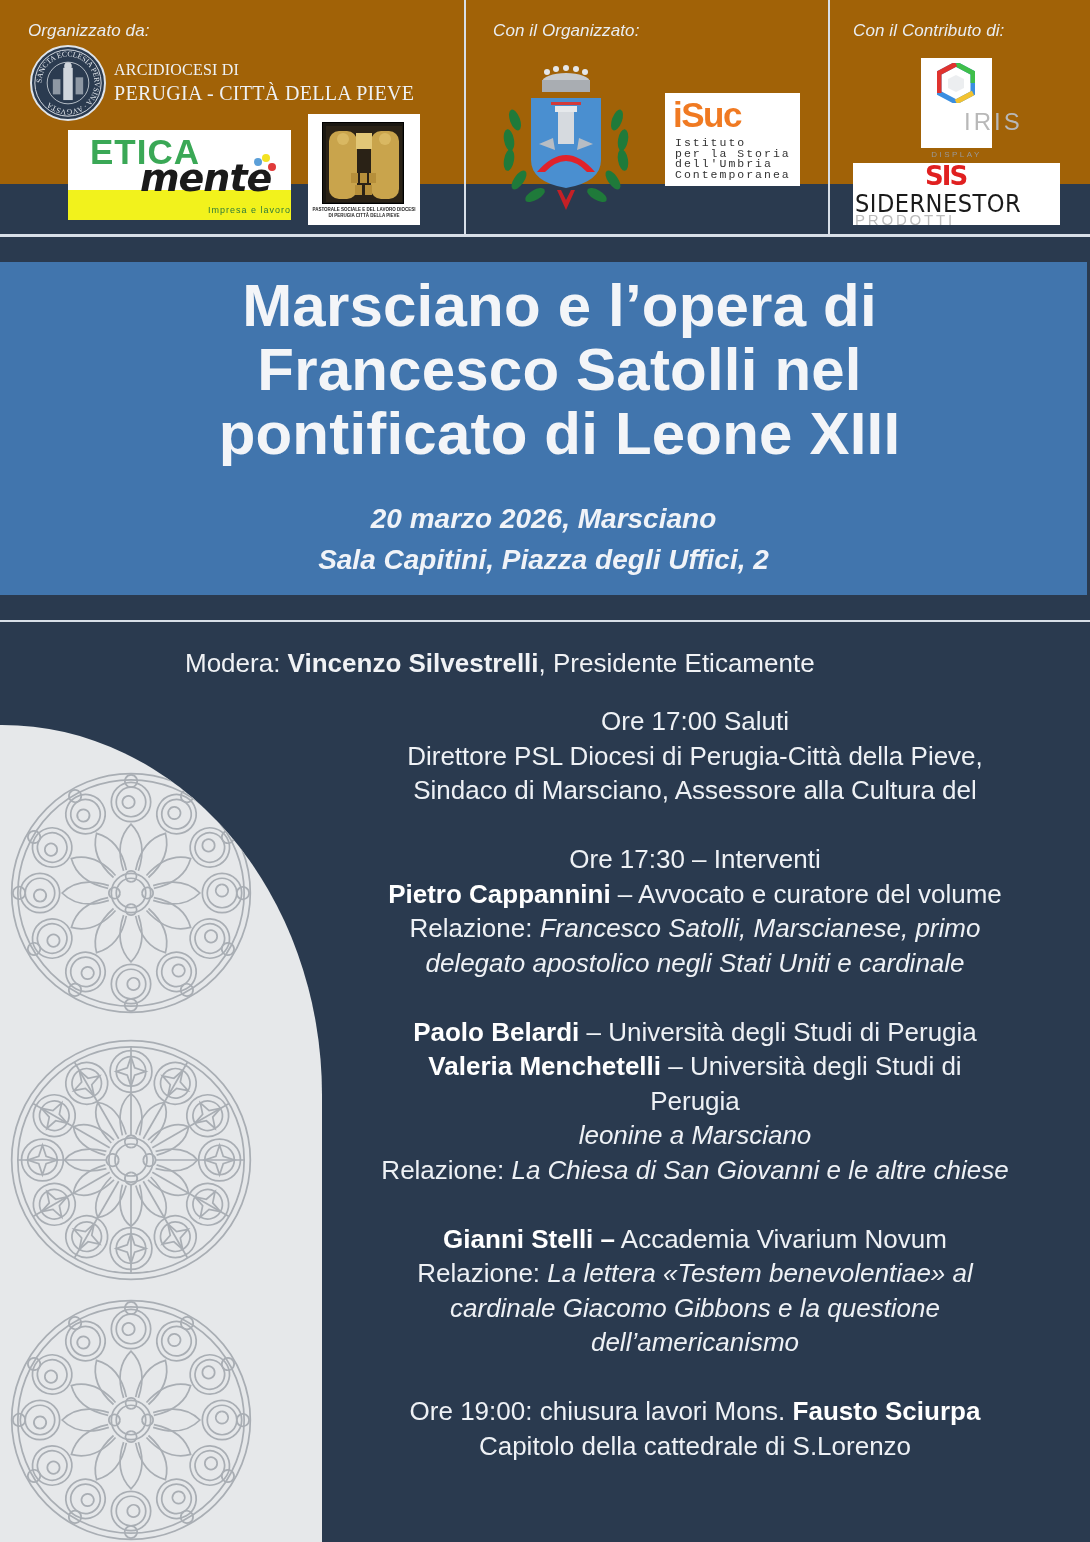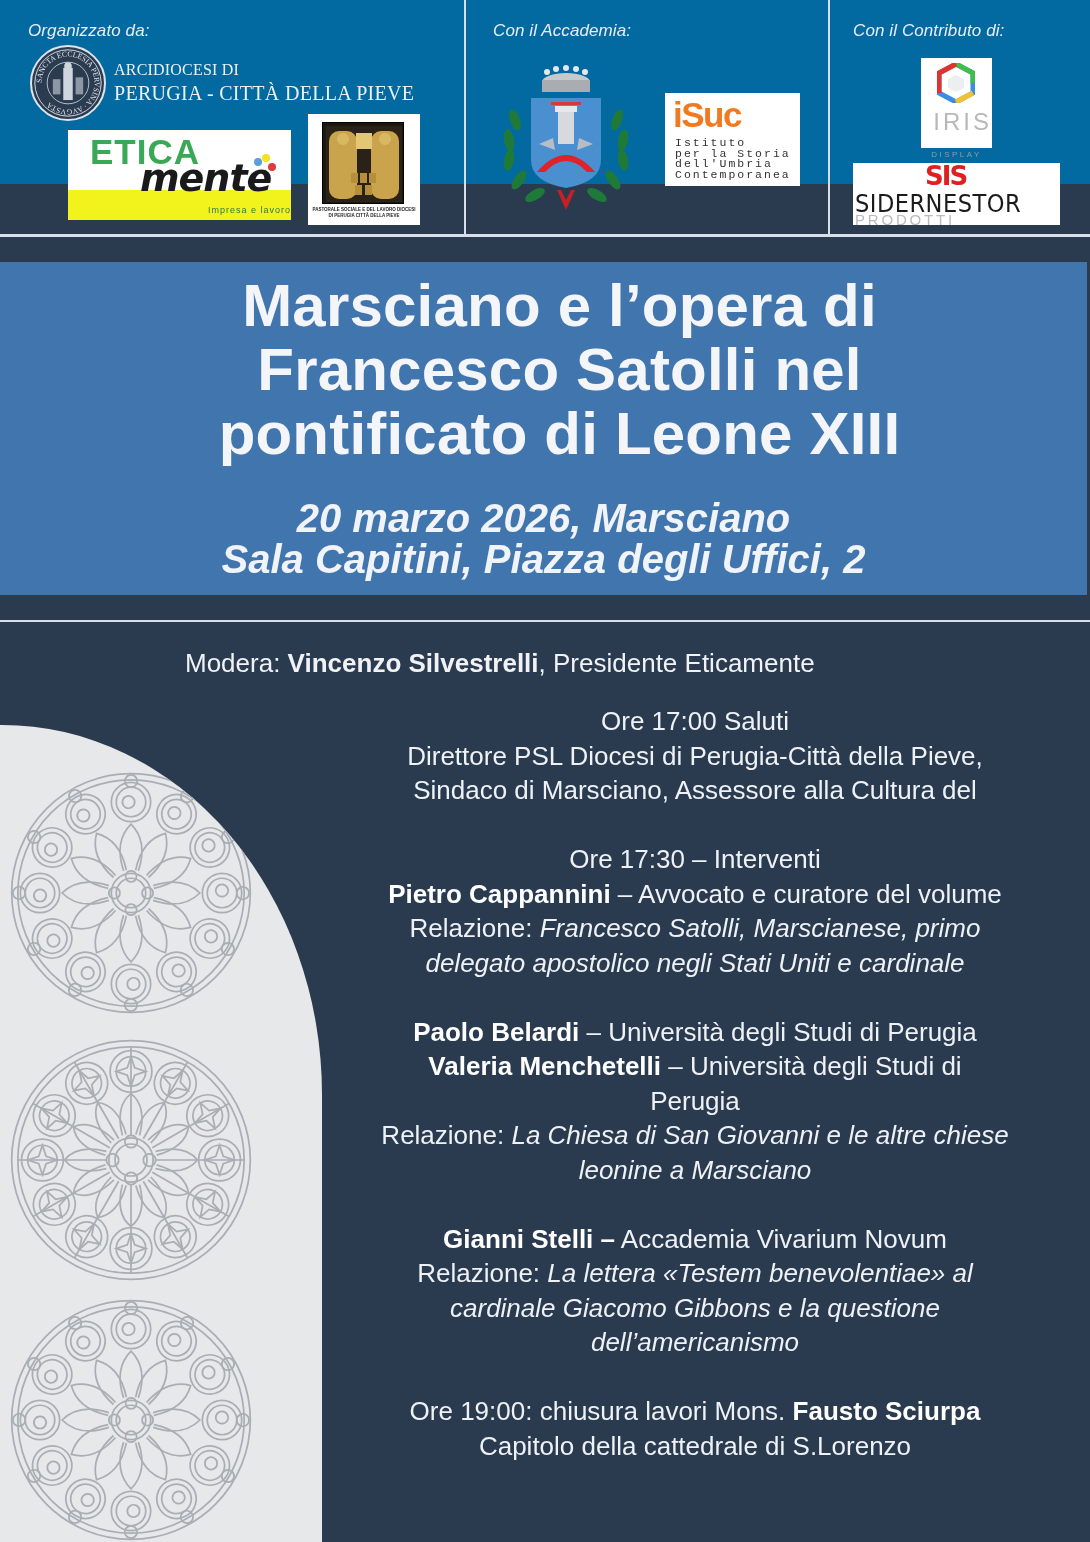"Organizzato da:" .header { background: #0369a1 -> #a16207 }
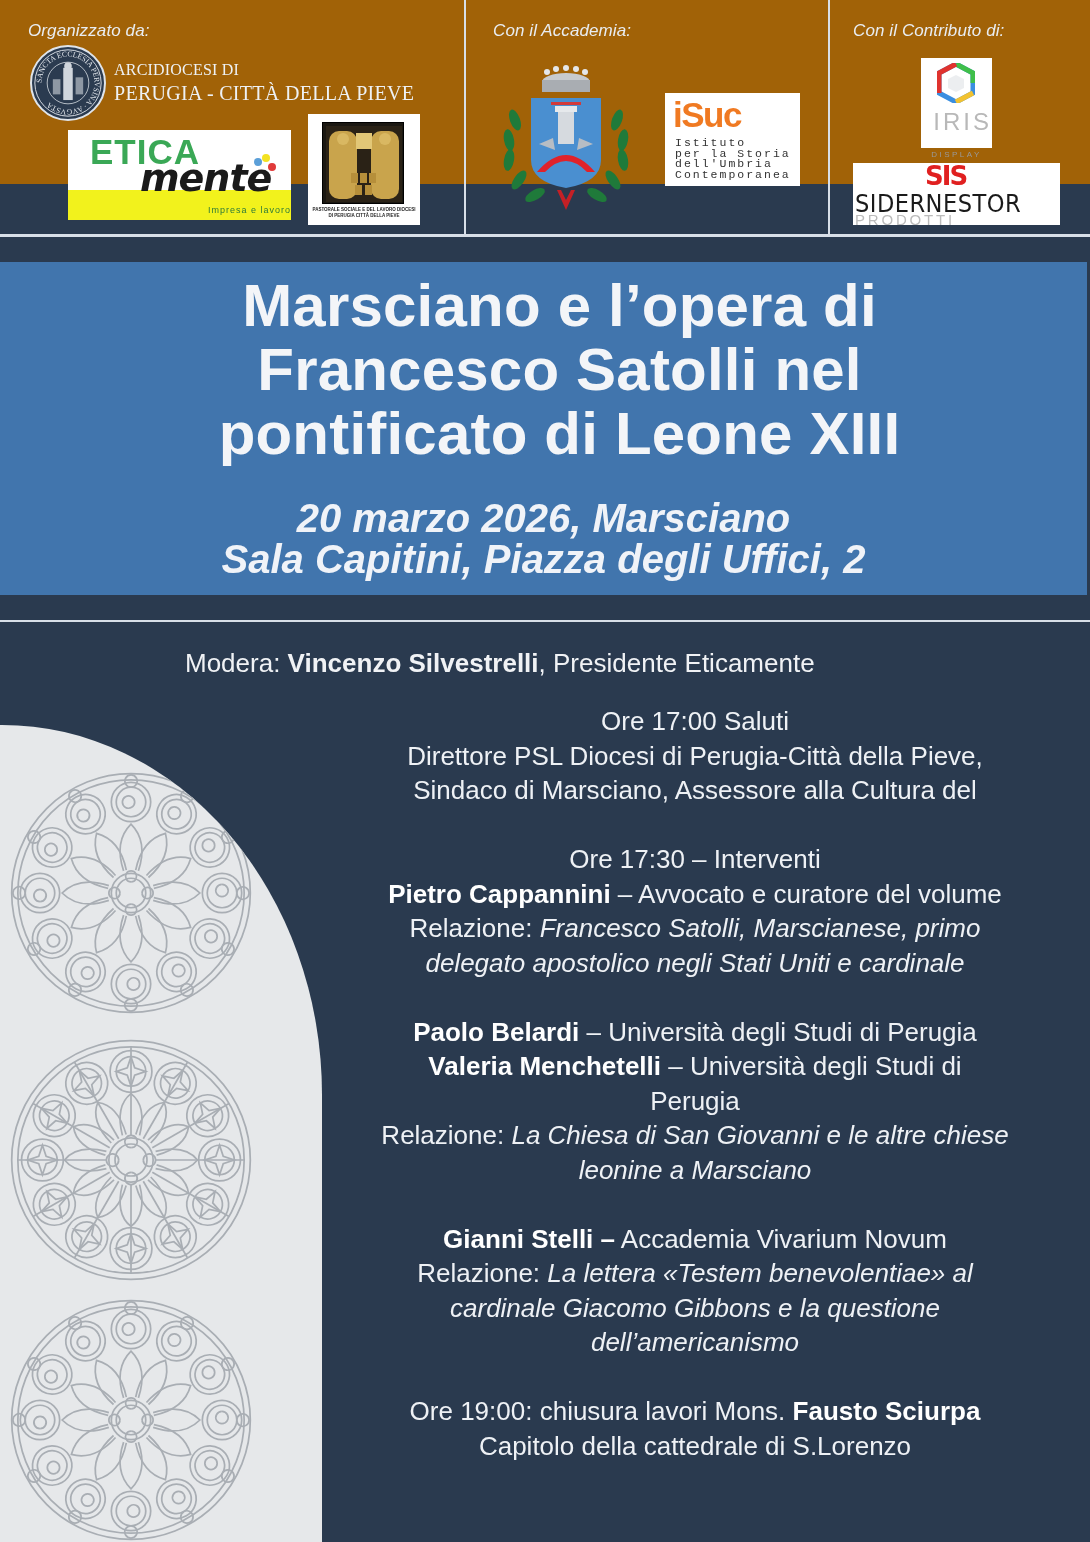"Con il Accademia:" div.col-label { text: Accademia -> Organizzato }
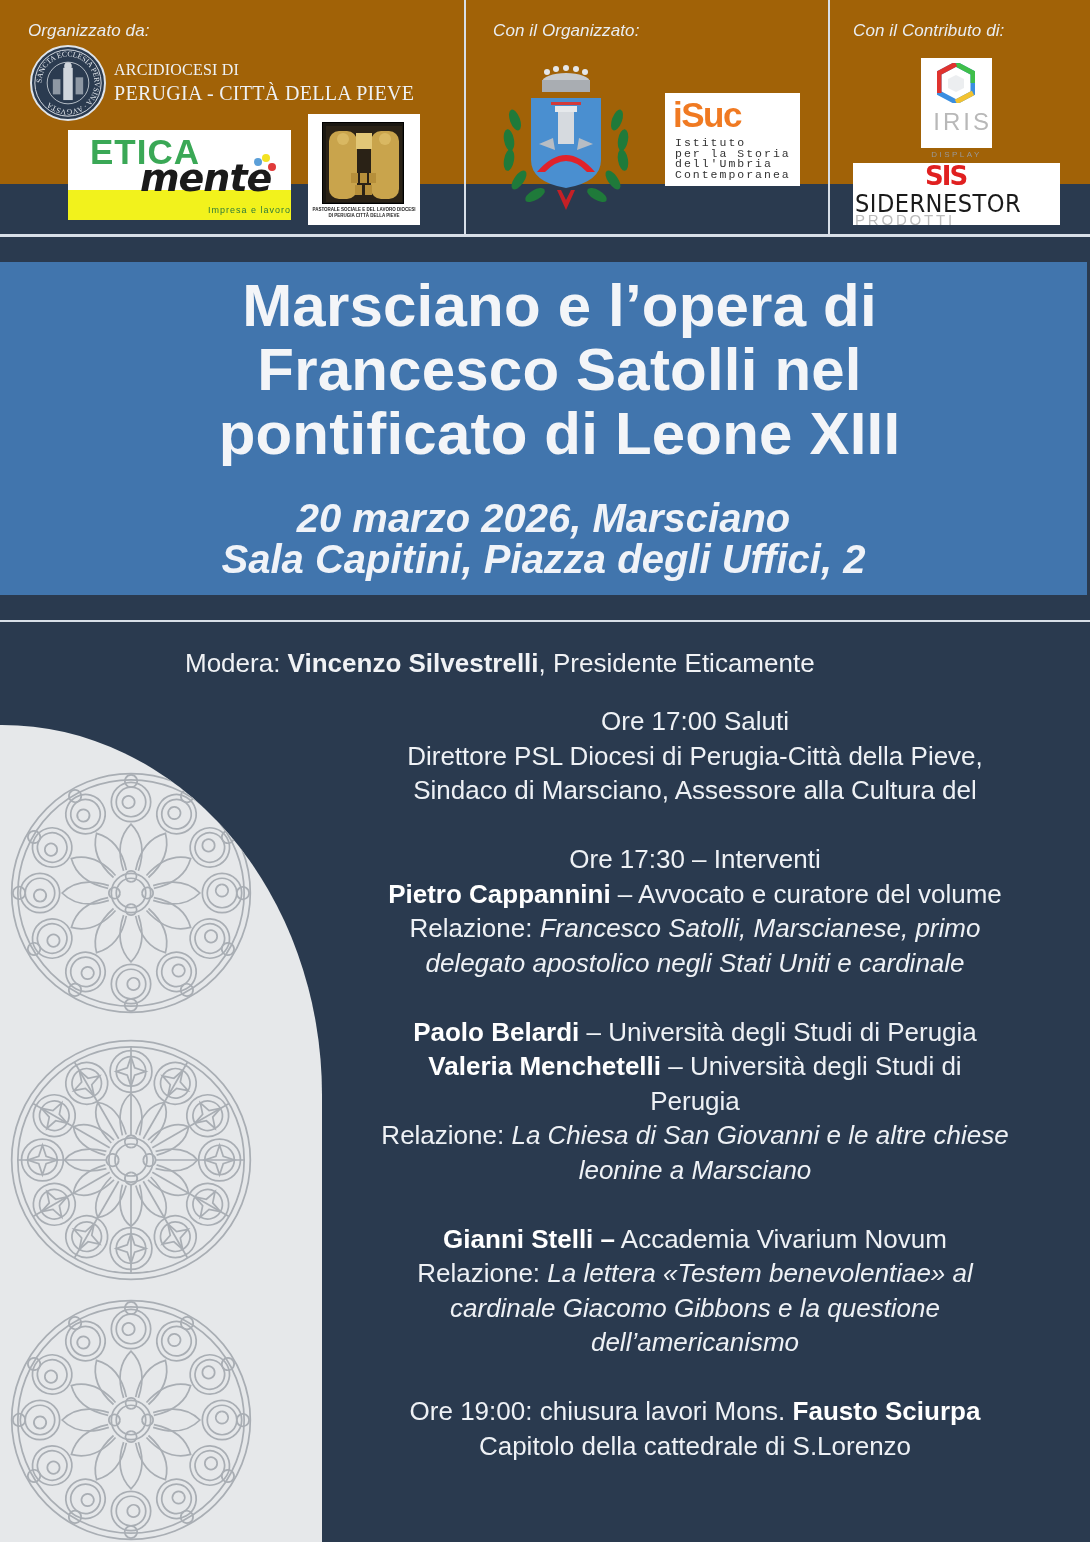"IRIS" .iris .name { padding-left: none -> 43px; text-align: right -> left }
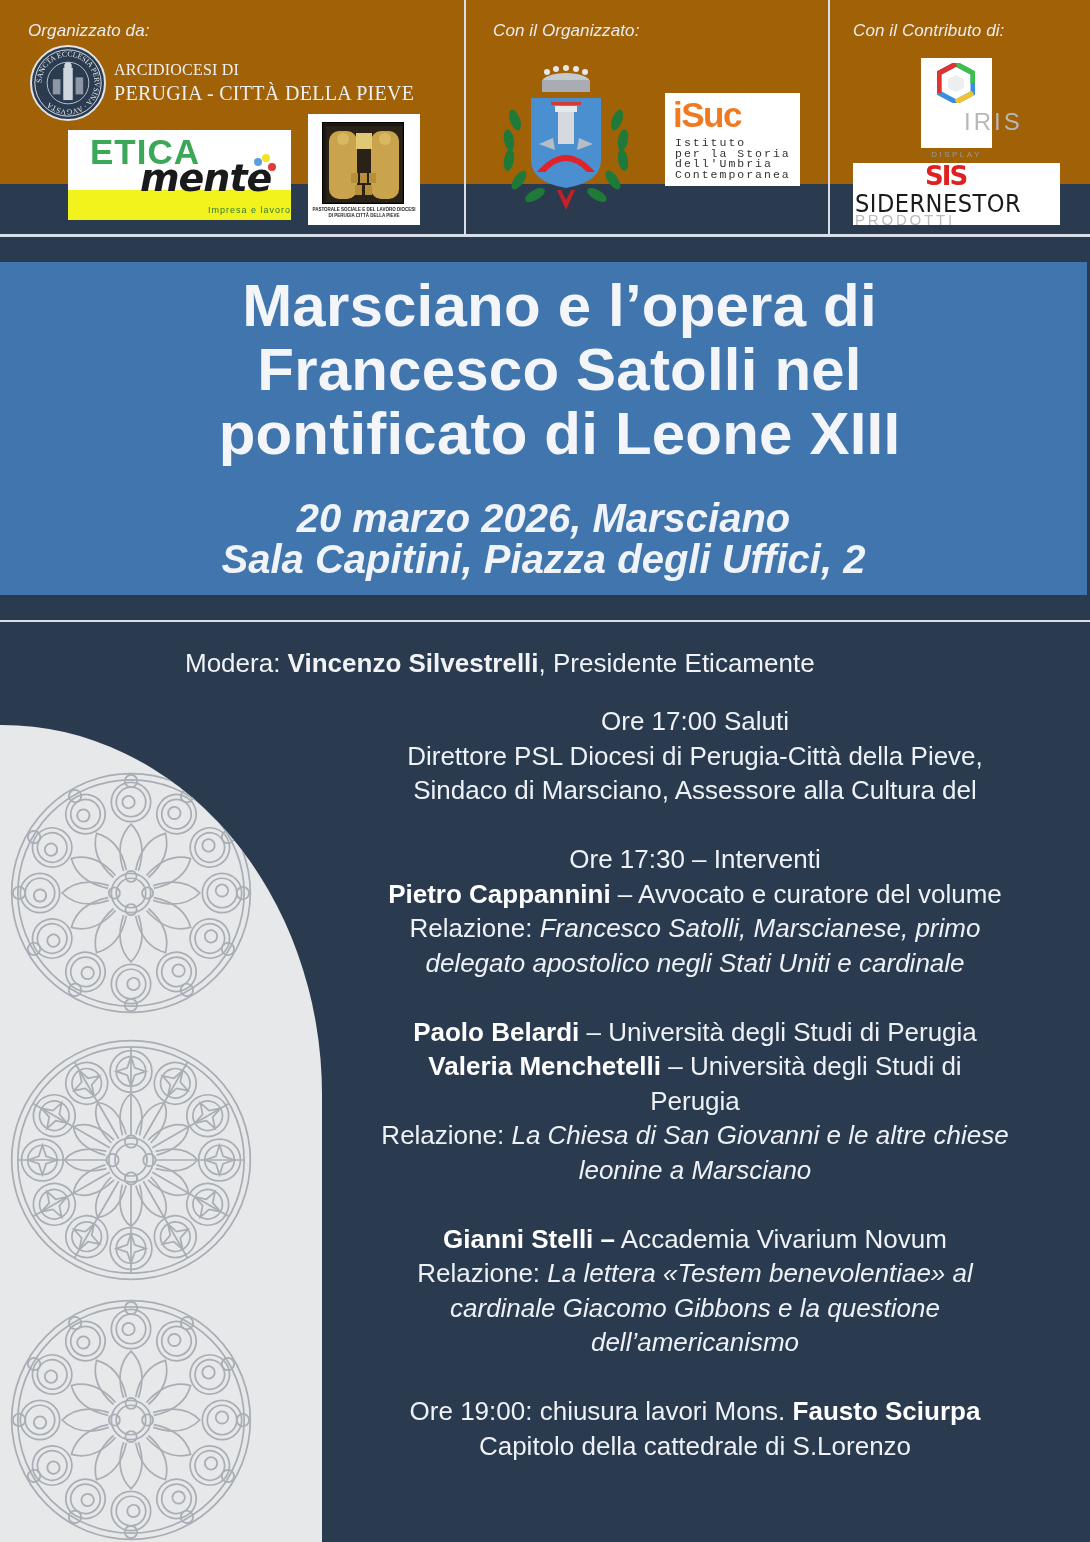"20 marzo 2026, Marsciano" .subtitle { font-size: 40px -> 28px }
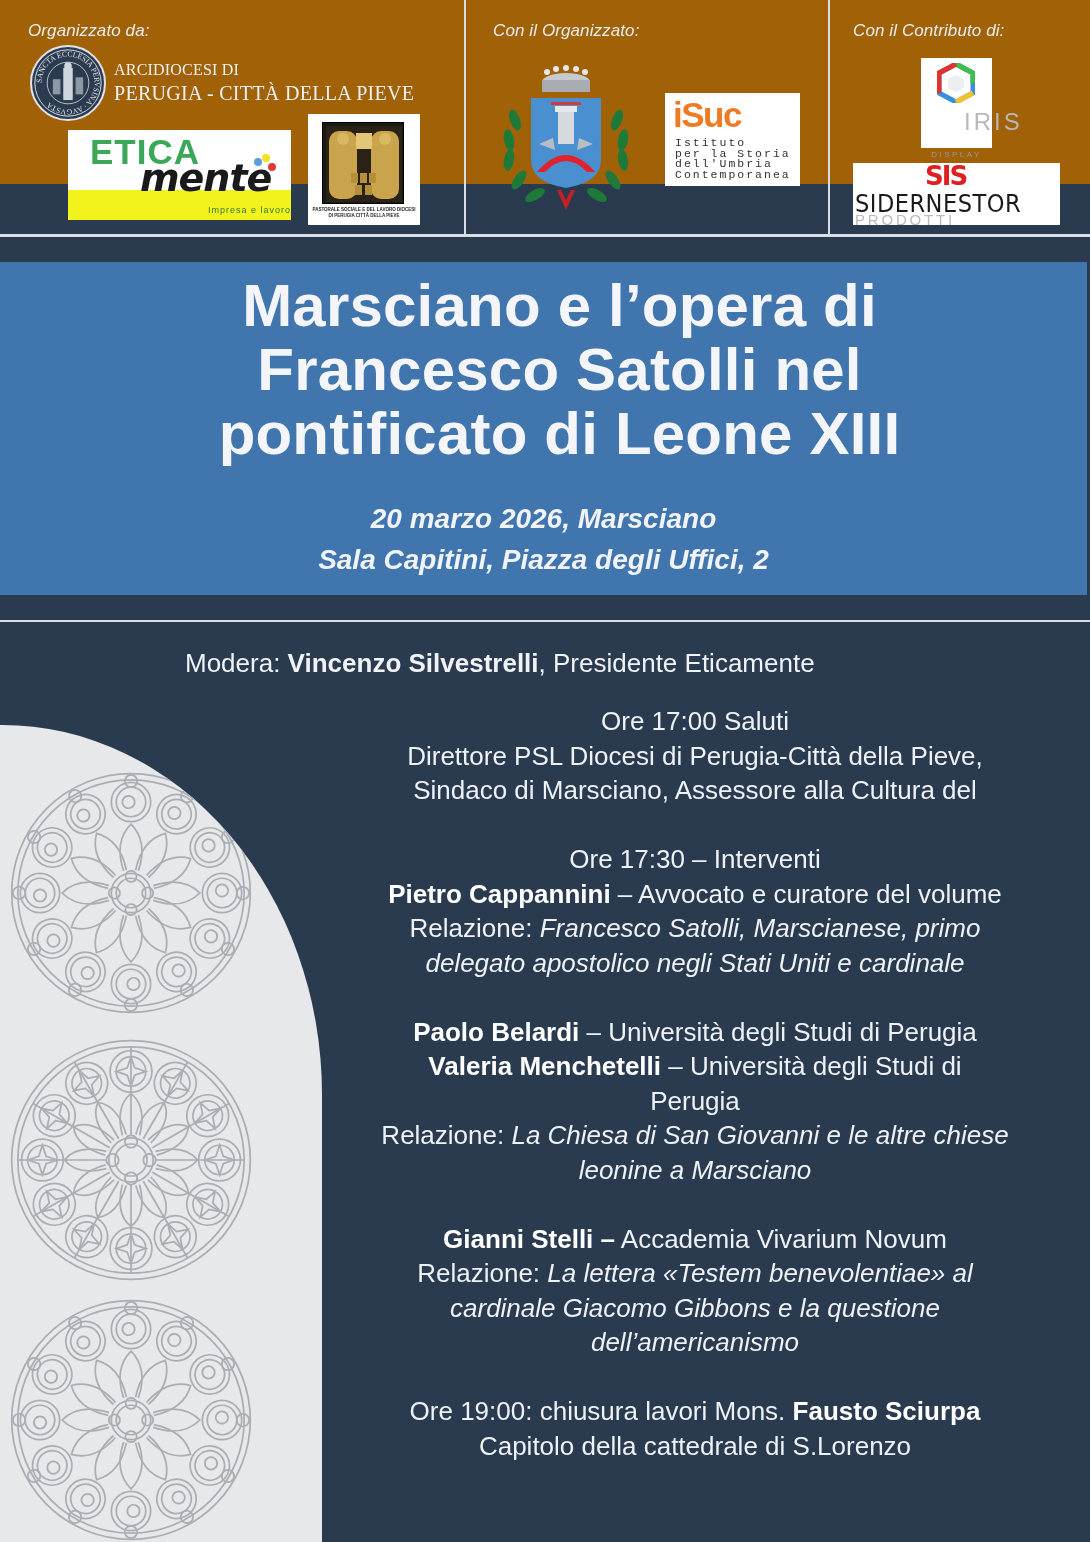"Relazione: La Chiesa di San" span.line { order: before "leonine a Marsciano" -> after "leonine a Marsciano" }
